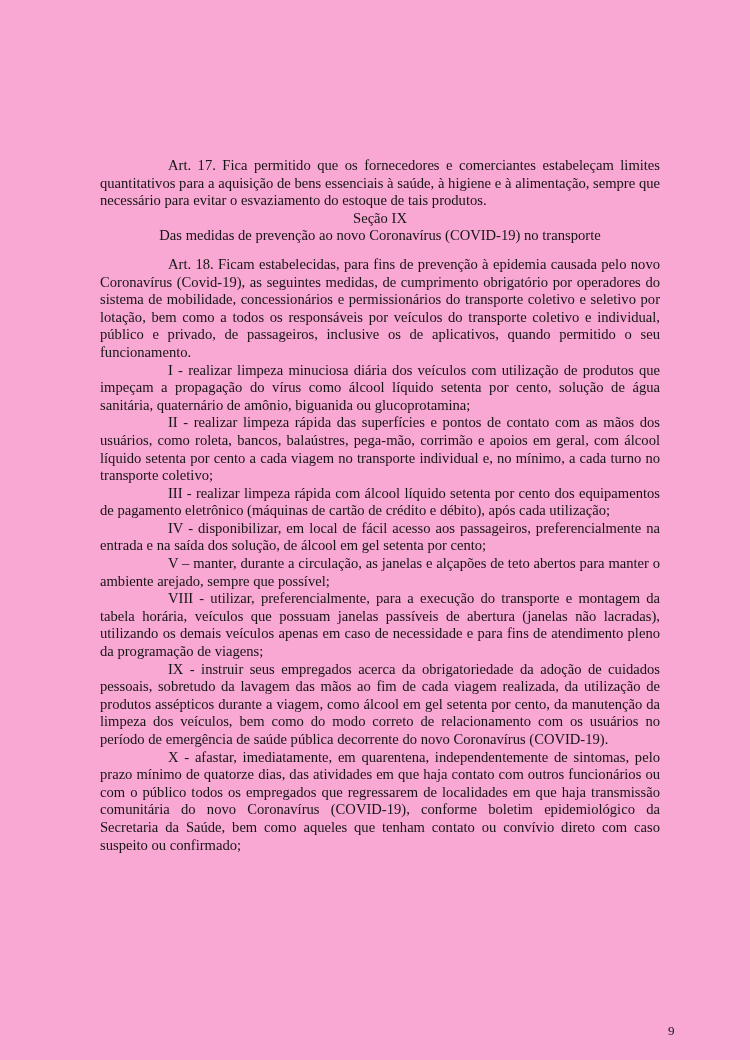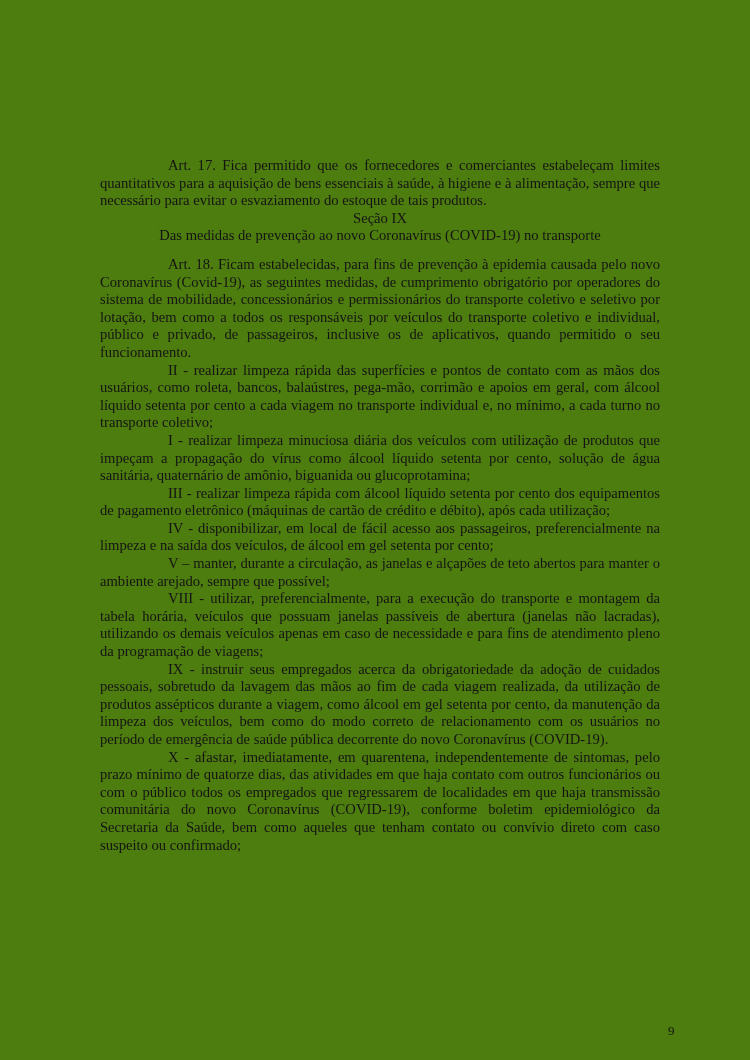"Art. 17. Fica permitido que" .page { background: #4d7c0f -> #f9a8d4 }
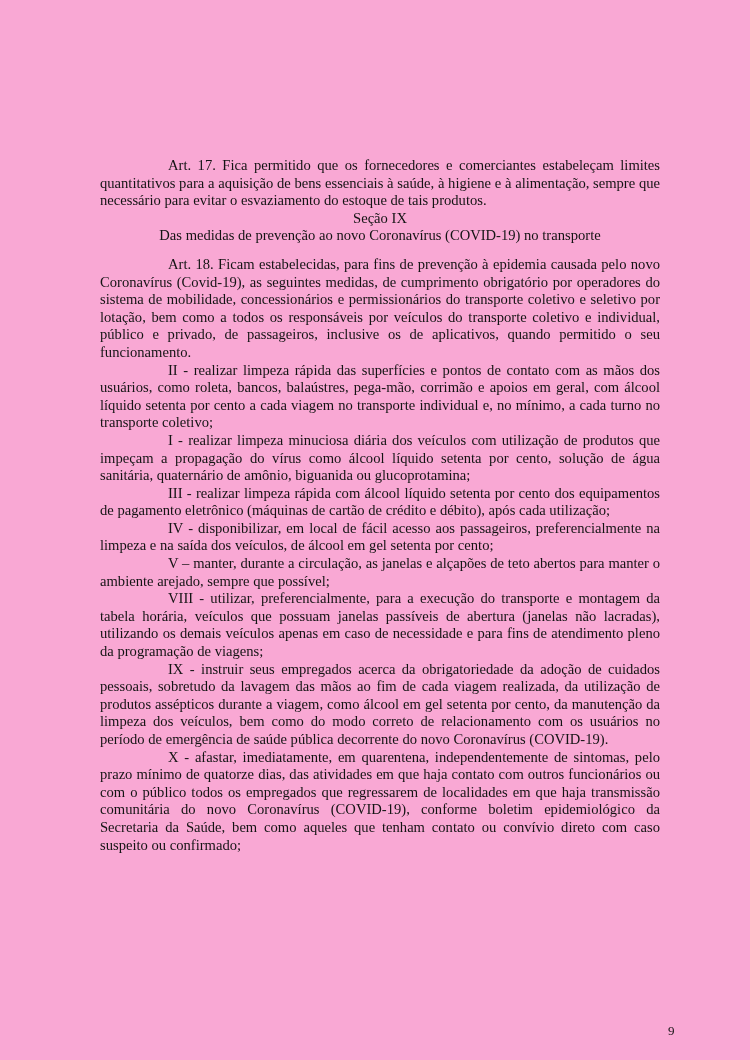"II - realizar limpeza rápida" p { order: before "I - realizar limpeza minuciosa" -> after "I - realizar limpeza minuciosa" }
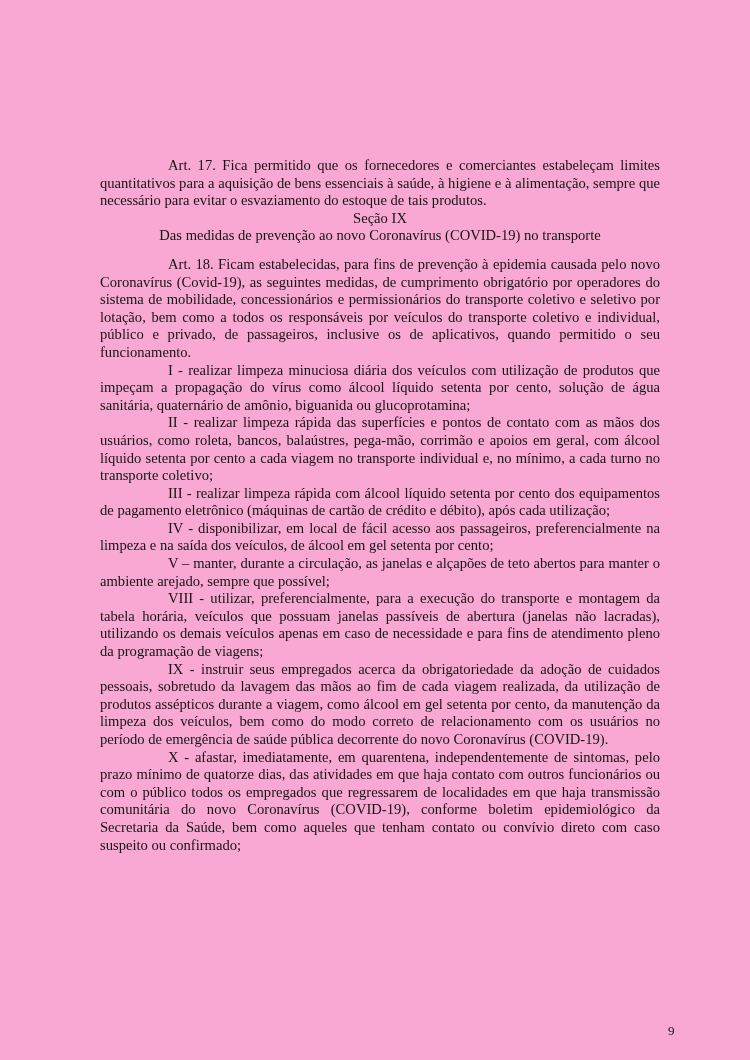"IV - disponibilizar, em local" p { text: limpeza e na saída dos veículos -> entrada e na saída dos solução }
